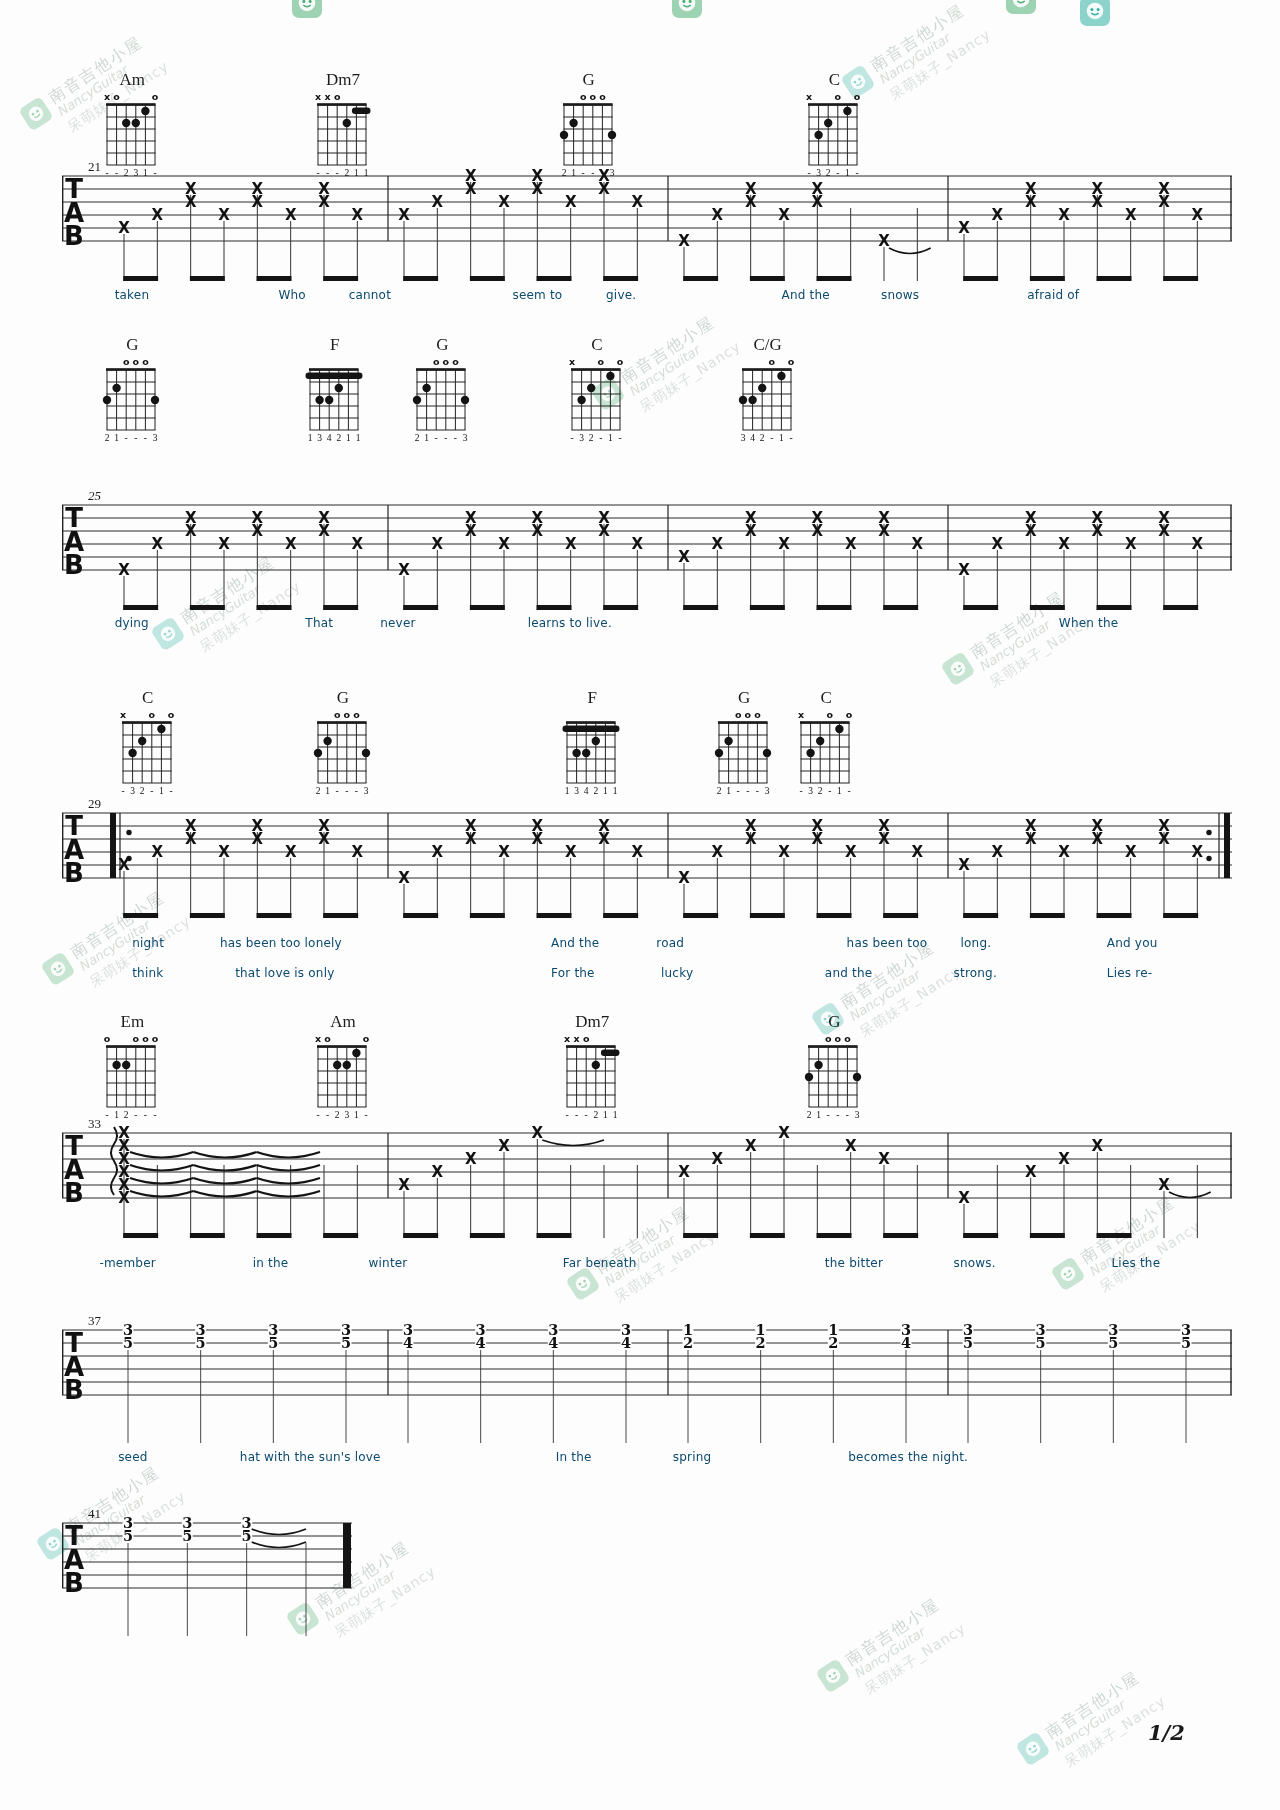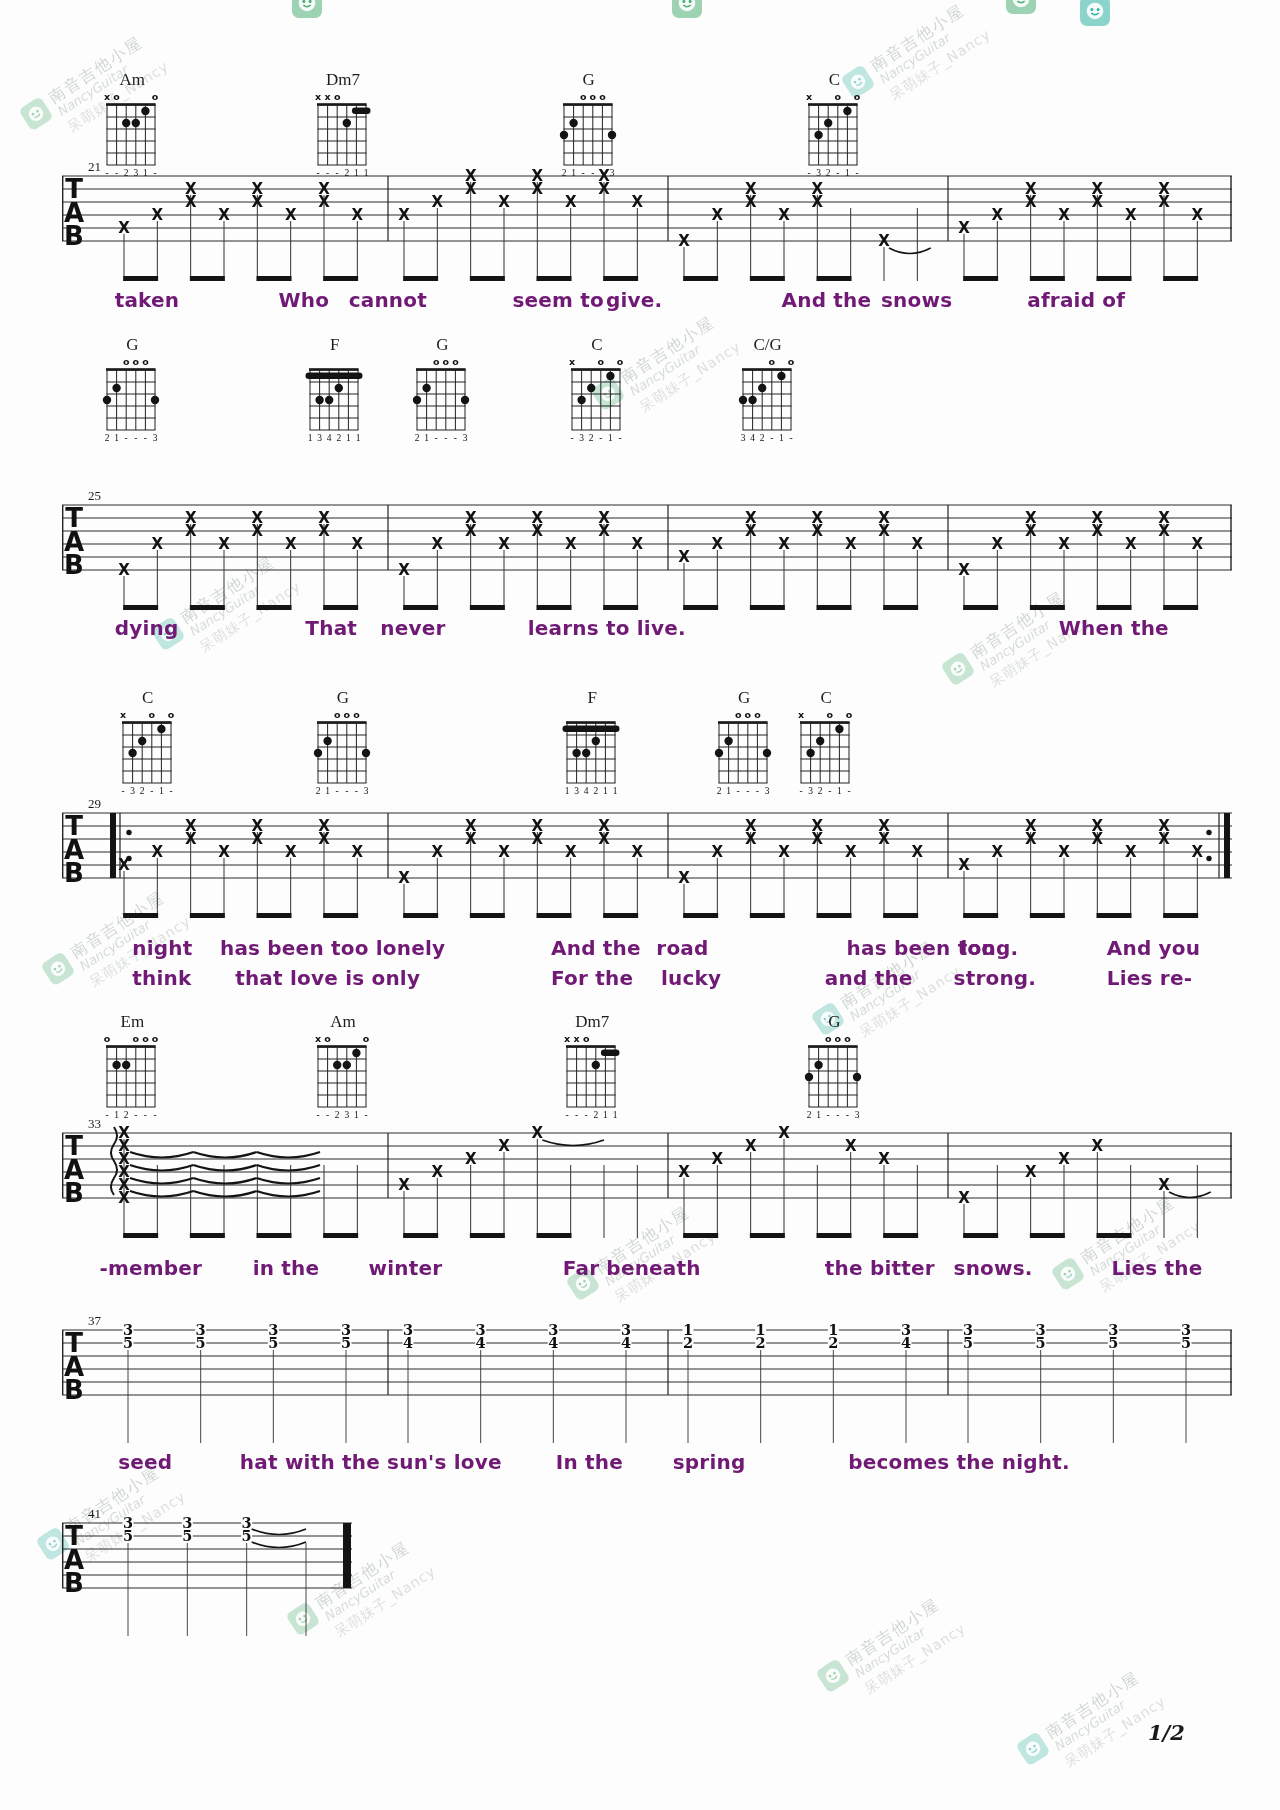"taken" .lyr { color: #701a75 -> #0c4a6e; font-size: 20px -> 12px; font-weight: 700 -> 400 }
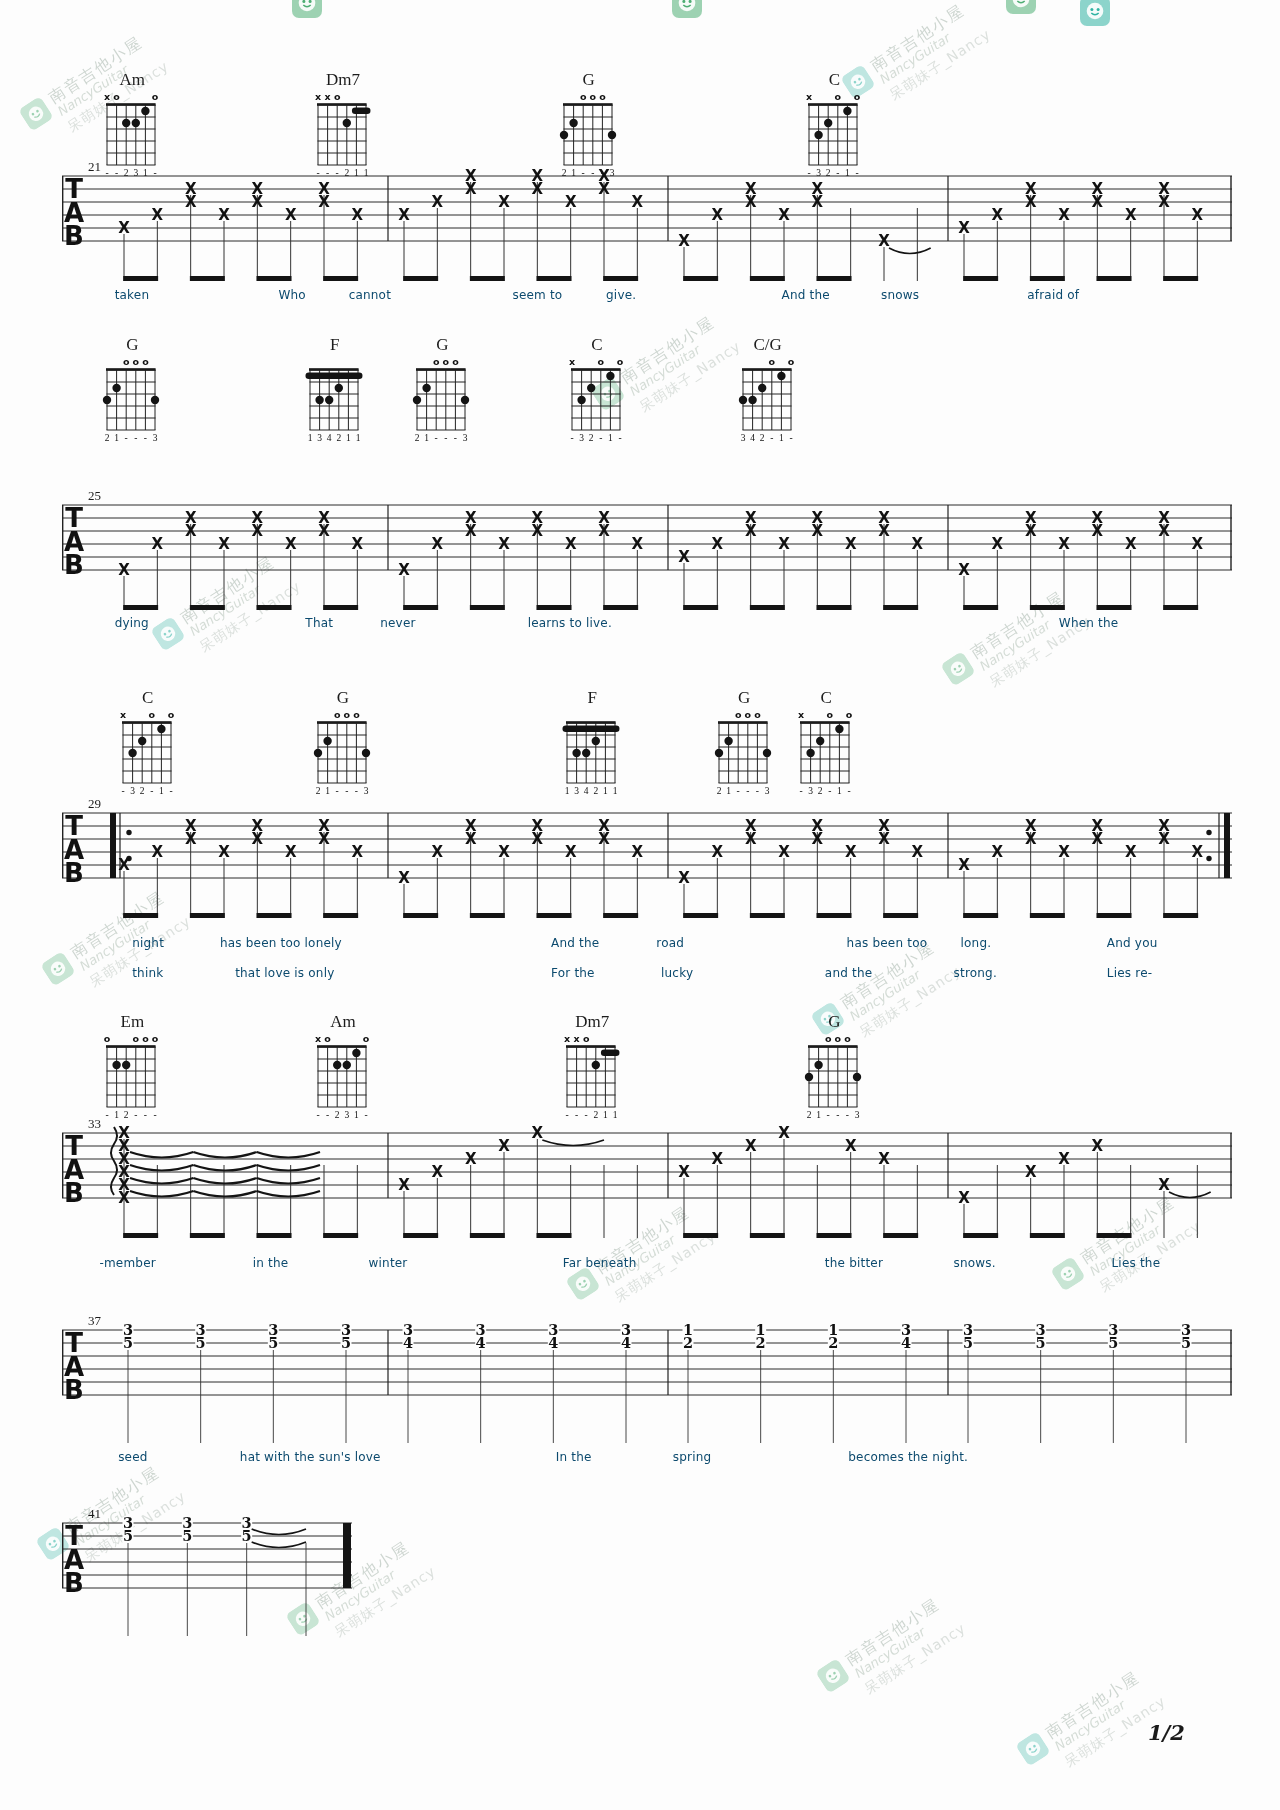"25" div.mnum { font-style: none -> italic }
